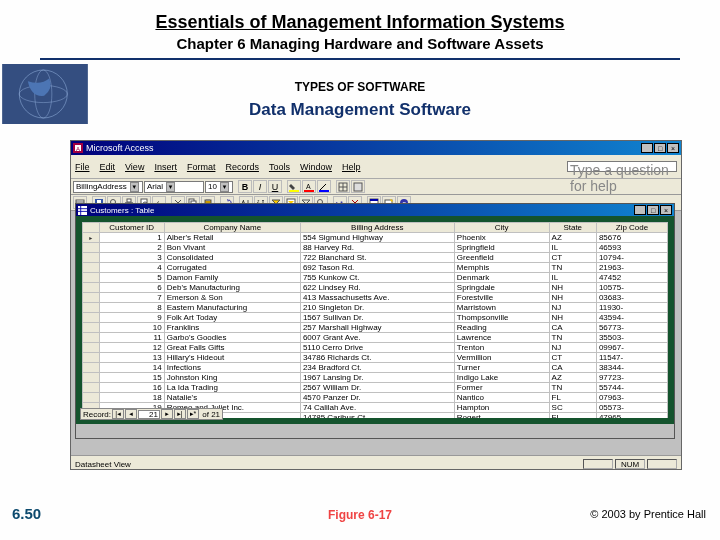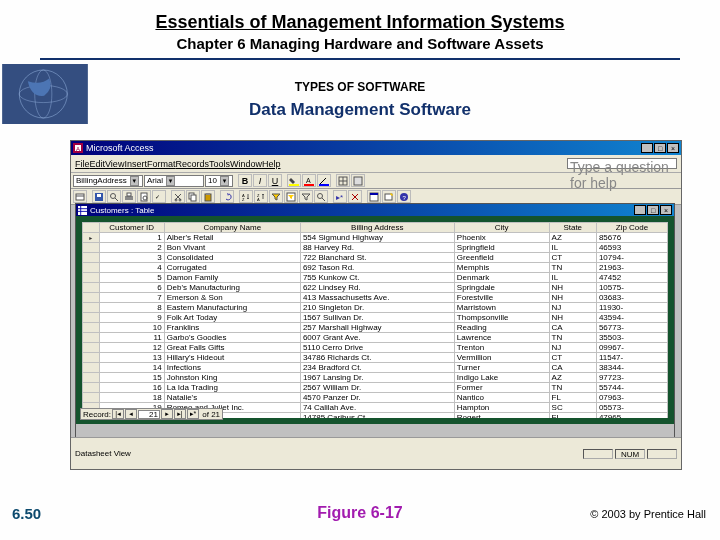"File" .menubar { gap: none -> 10px; height: 18px -> 24px }
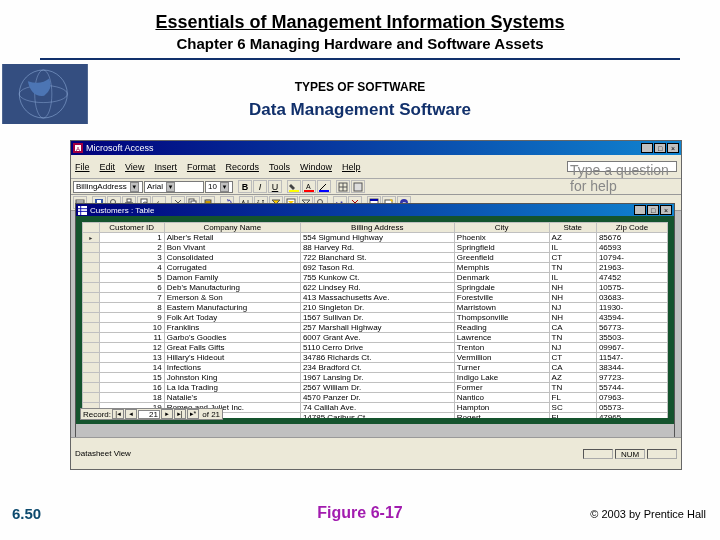"Datasheet View" .statusbar { align-items: center -> flex-end; height: 32px -> 14px }
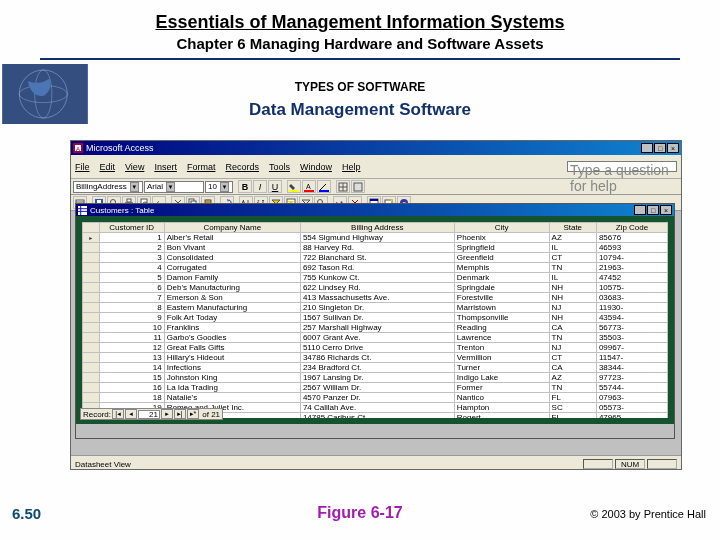"Figure 6-17" .footer-fig { color: #a21caf -> #ef4444; font-size: 16px -> 12px }
